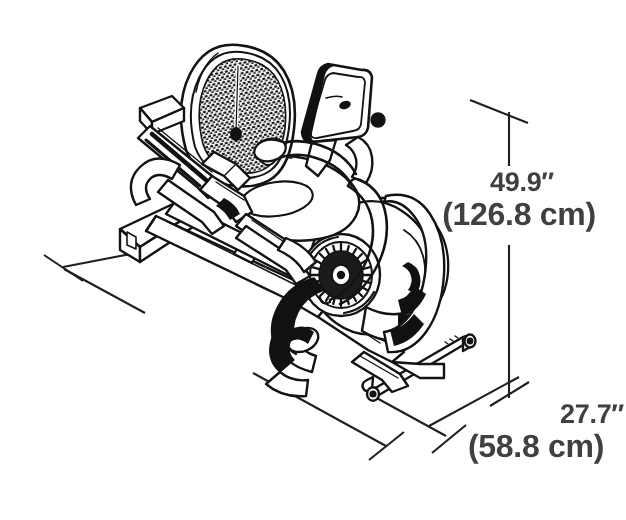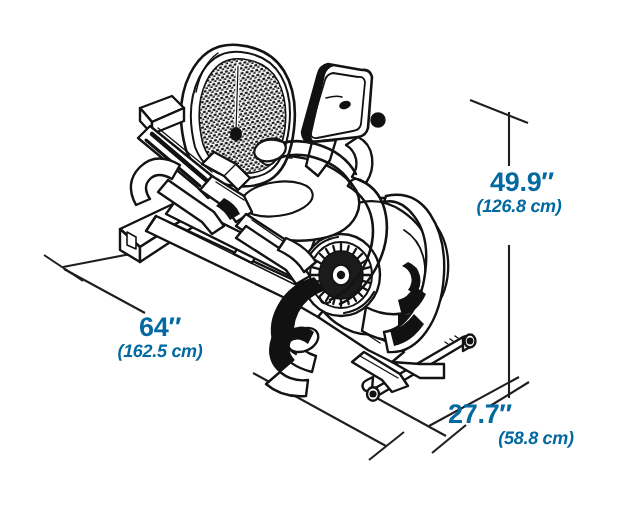"49.9″" .dim-label { color: #0369a1 -> #404040 }
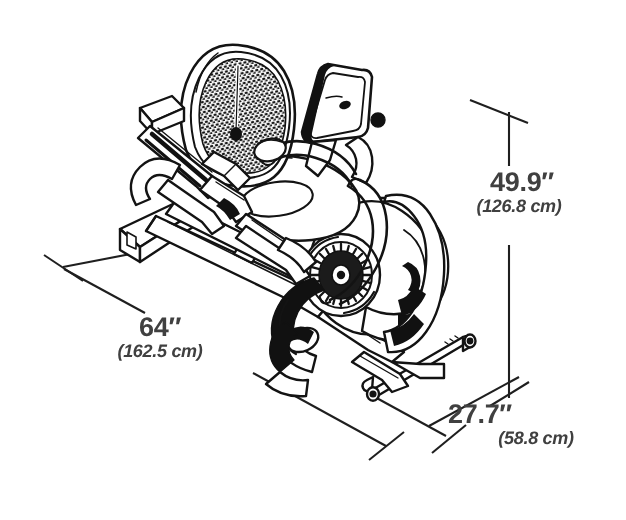"(126.8 cm)" .dim-label .cm { font-size: 18px -> 32px; font-style: italic -> none }
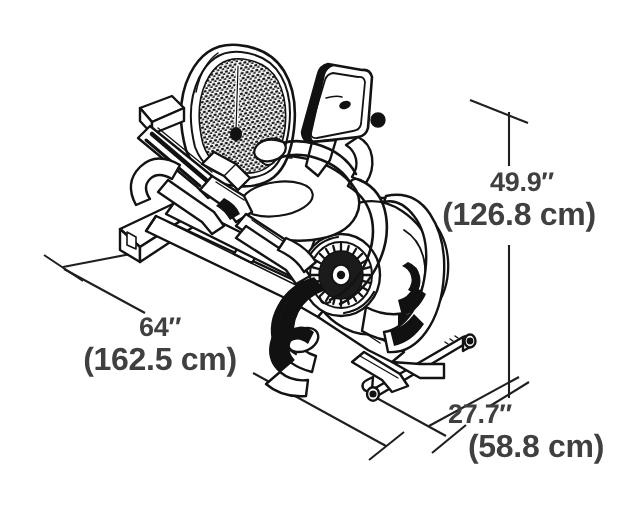"64″" div.dim-label { html: <div> <span>64″</span> <span>(162.5 cm)</span> </div> -> none }
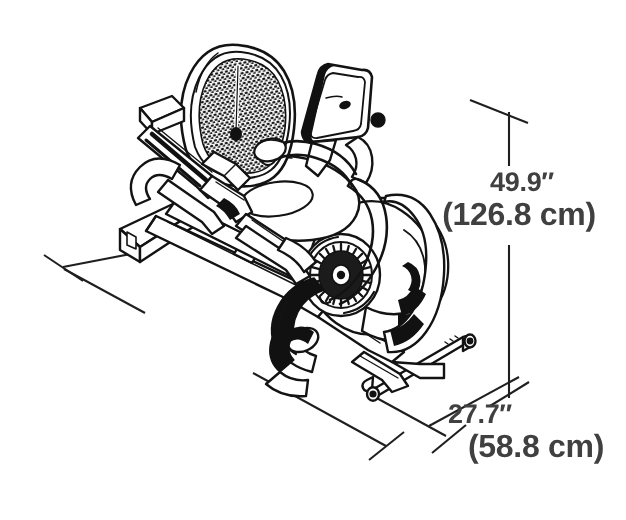"27.7″" #label-depth .inches { text-align: left -> right }
